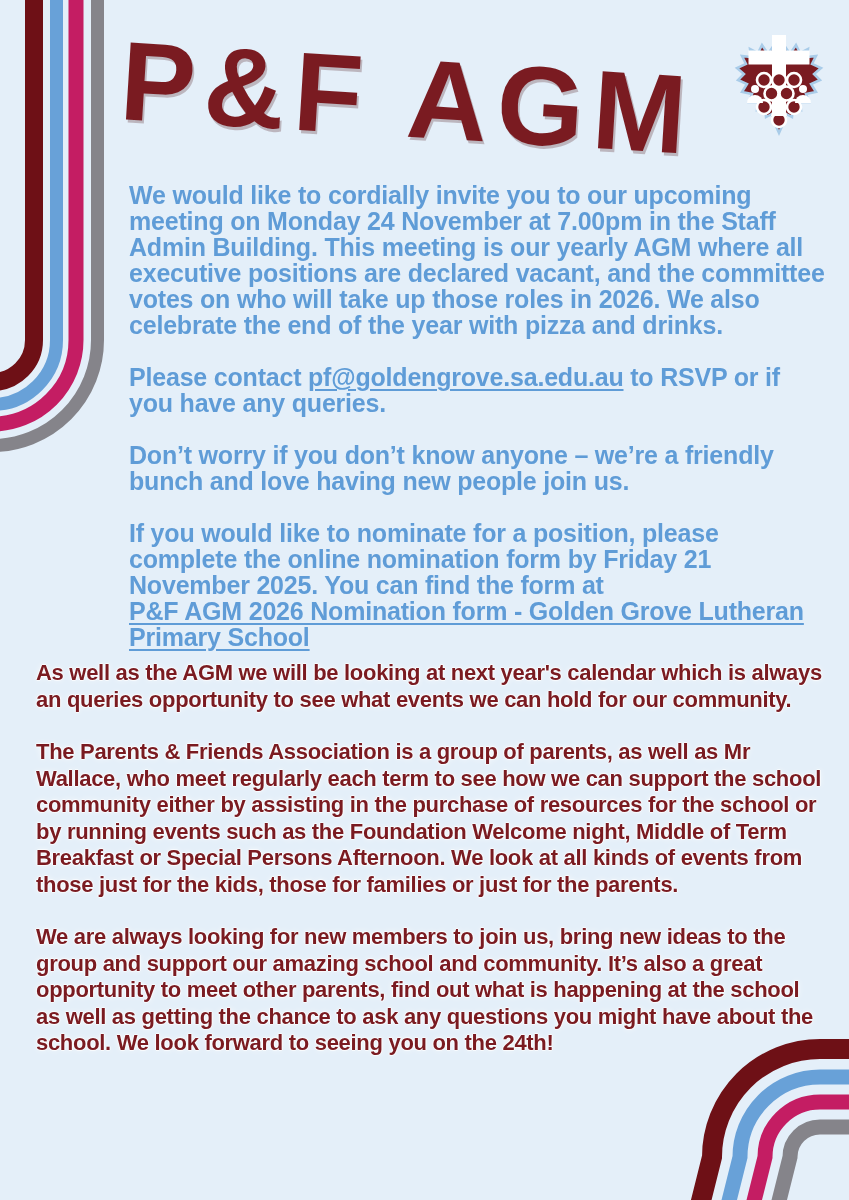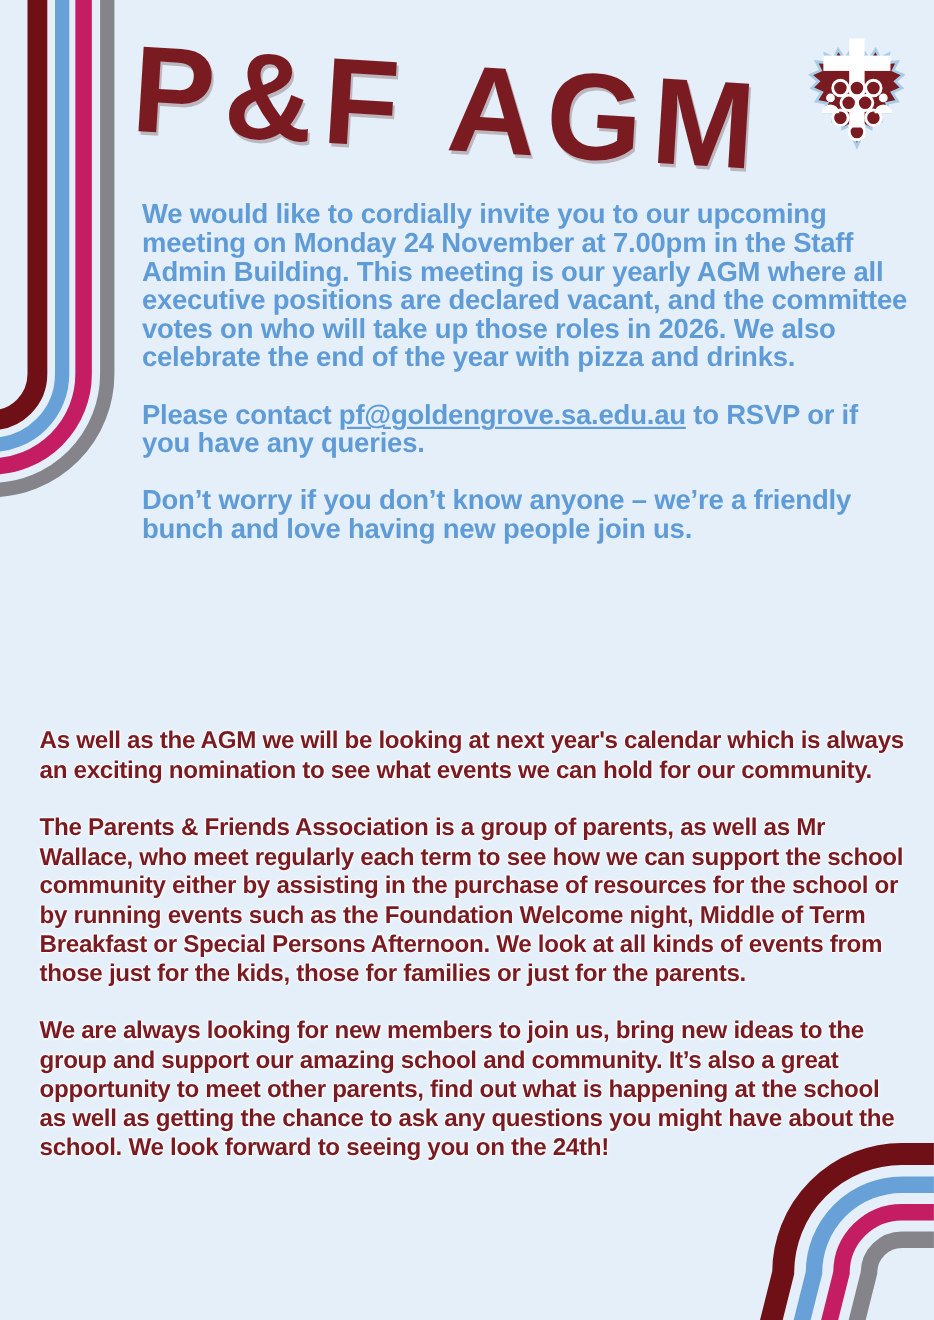"If you would like to" p { html: none -> <p><span>If you would like to nominate for a position, please complete the online nomination form by Friday 21 November 2025. You can find the form at</span><br> <a>P&amp;F AGM 2026 Nomination form - Golden Grove Lutheran Primary School</a> </p> }
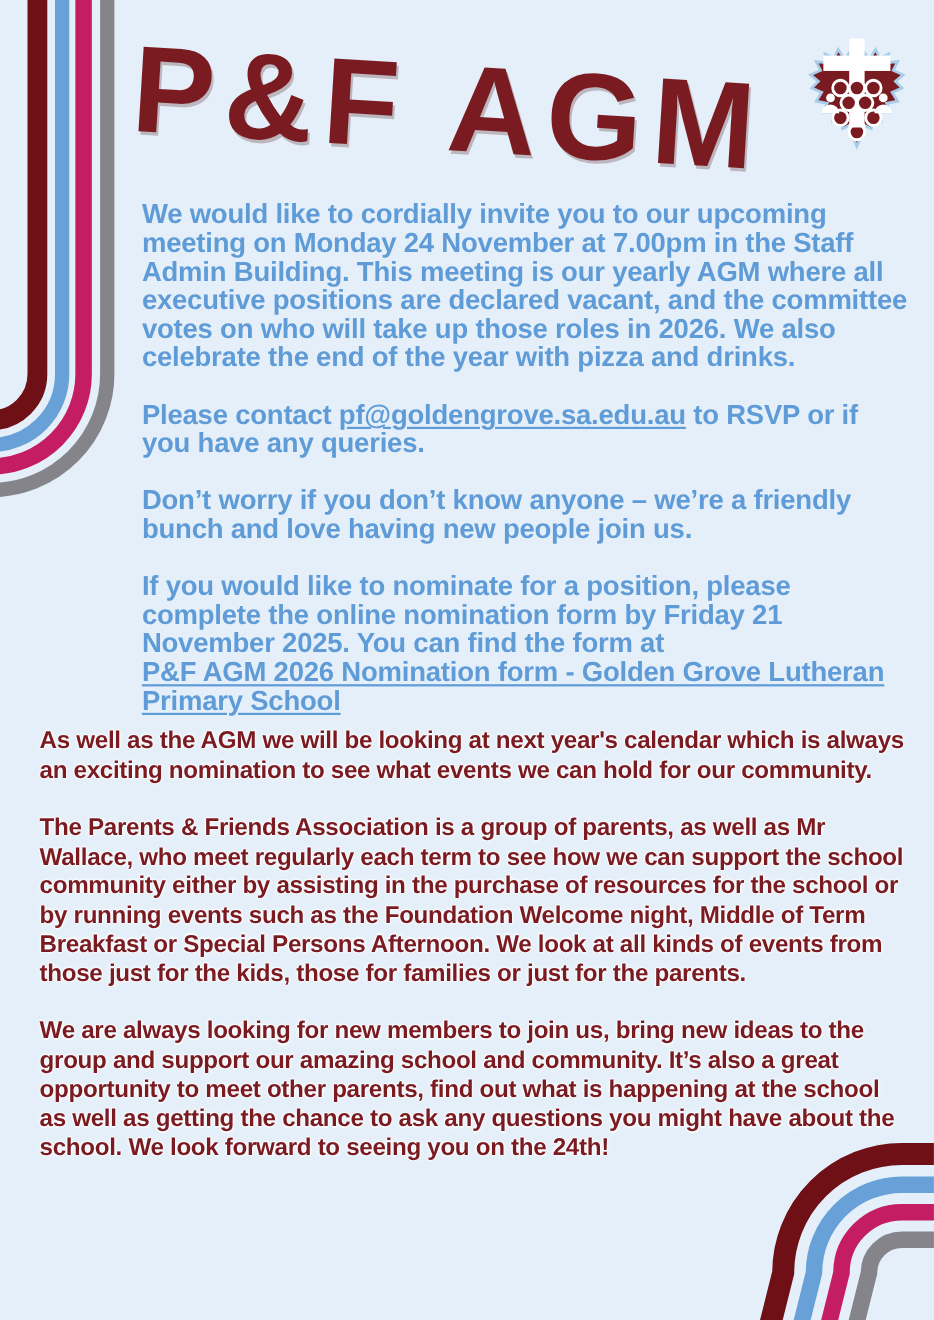"As well as the AGM" p { text: exciting nomination -> queries opportunity }
